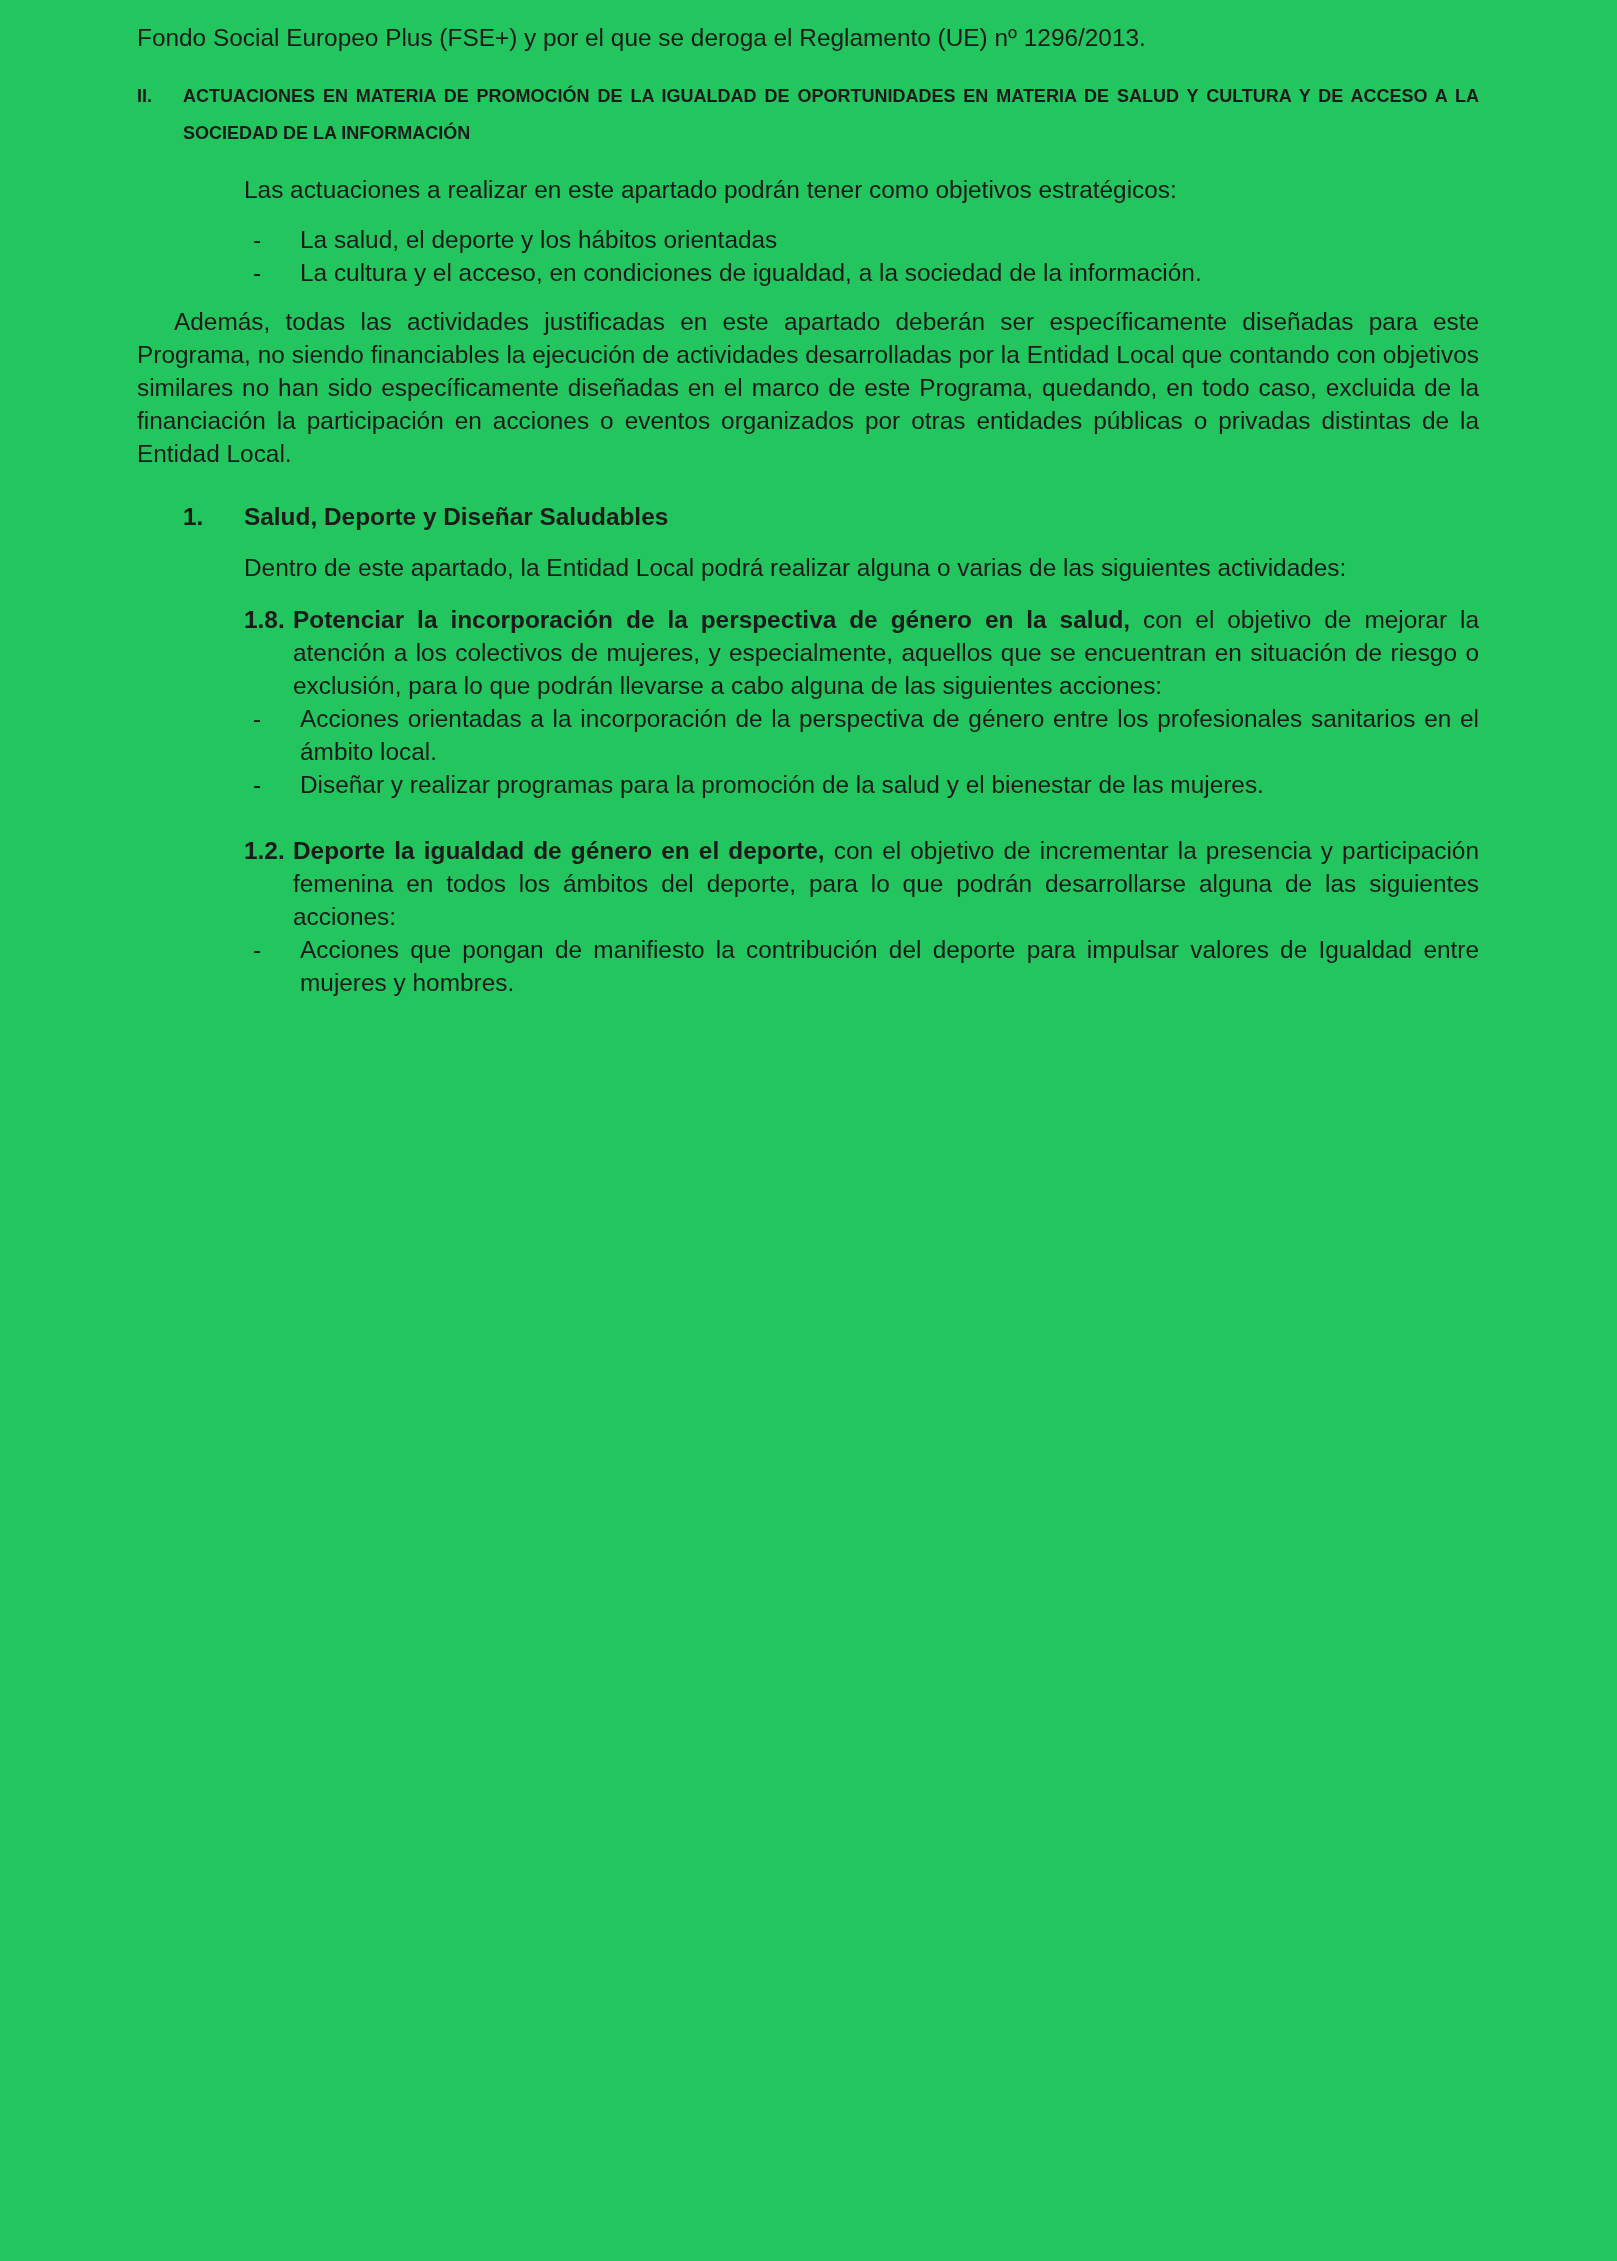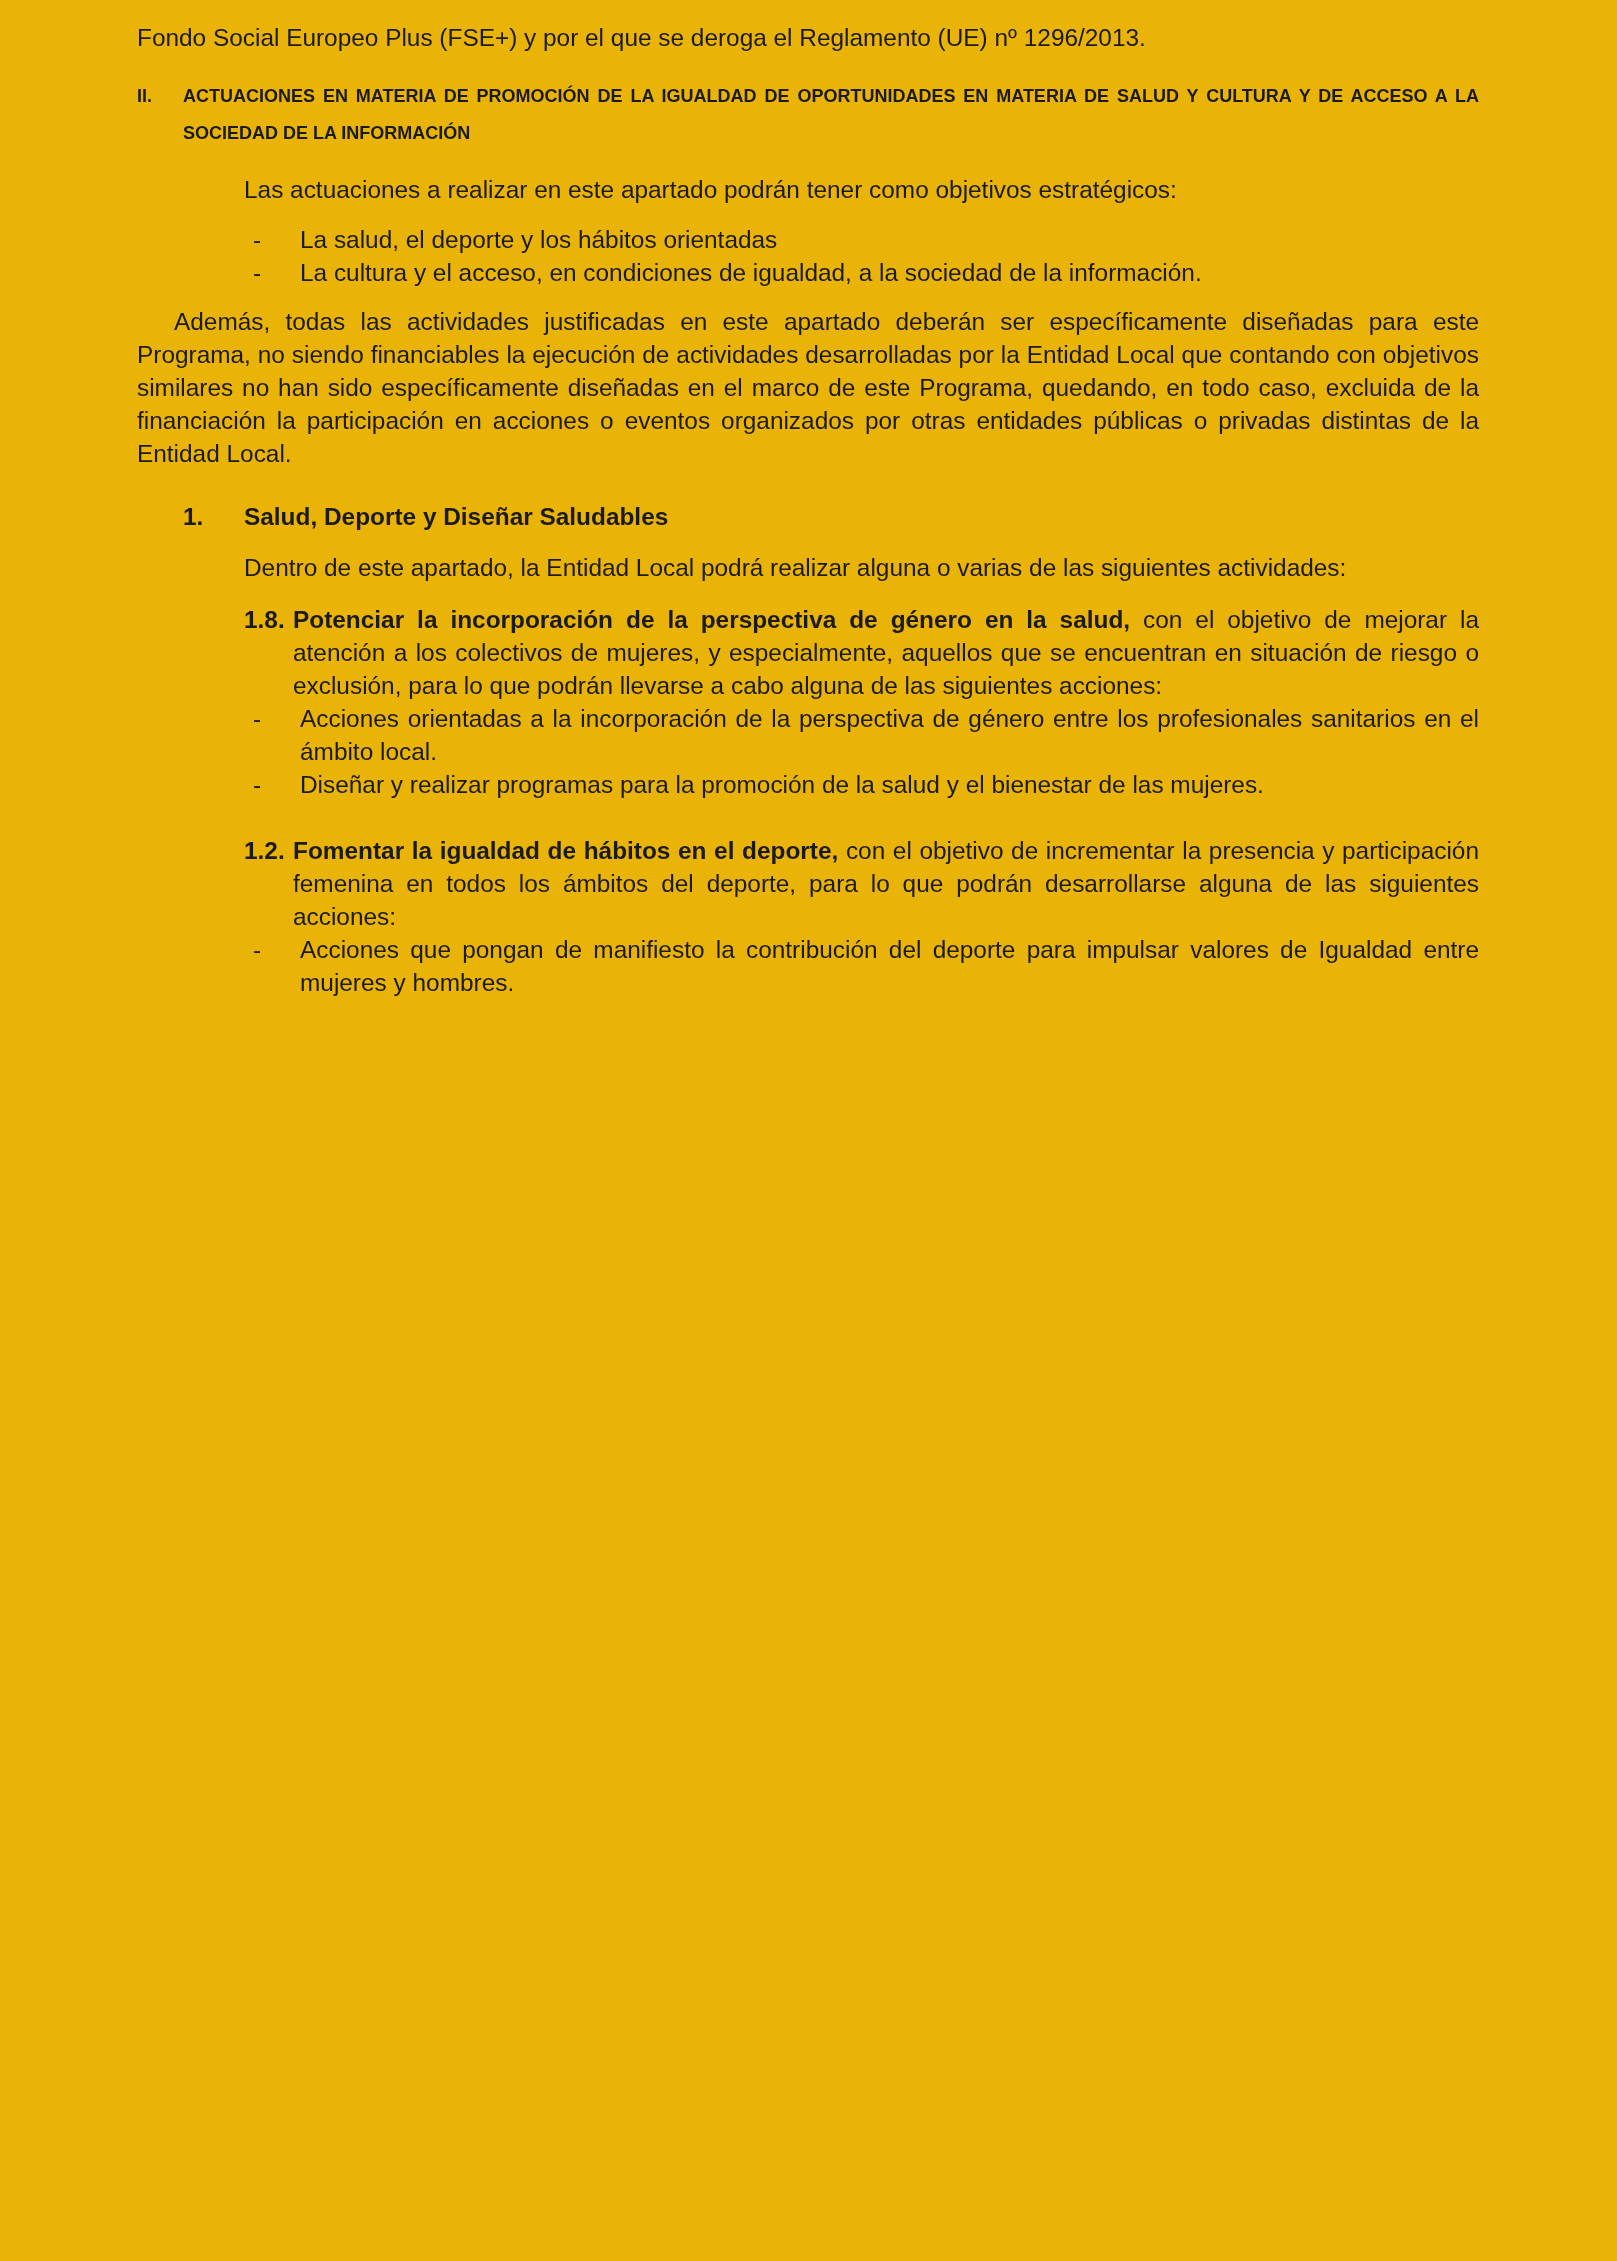"Fondo Social Europeo Plus (FSE+)" .page { background: #eab308 -> #22c55e }
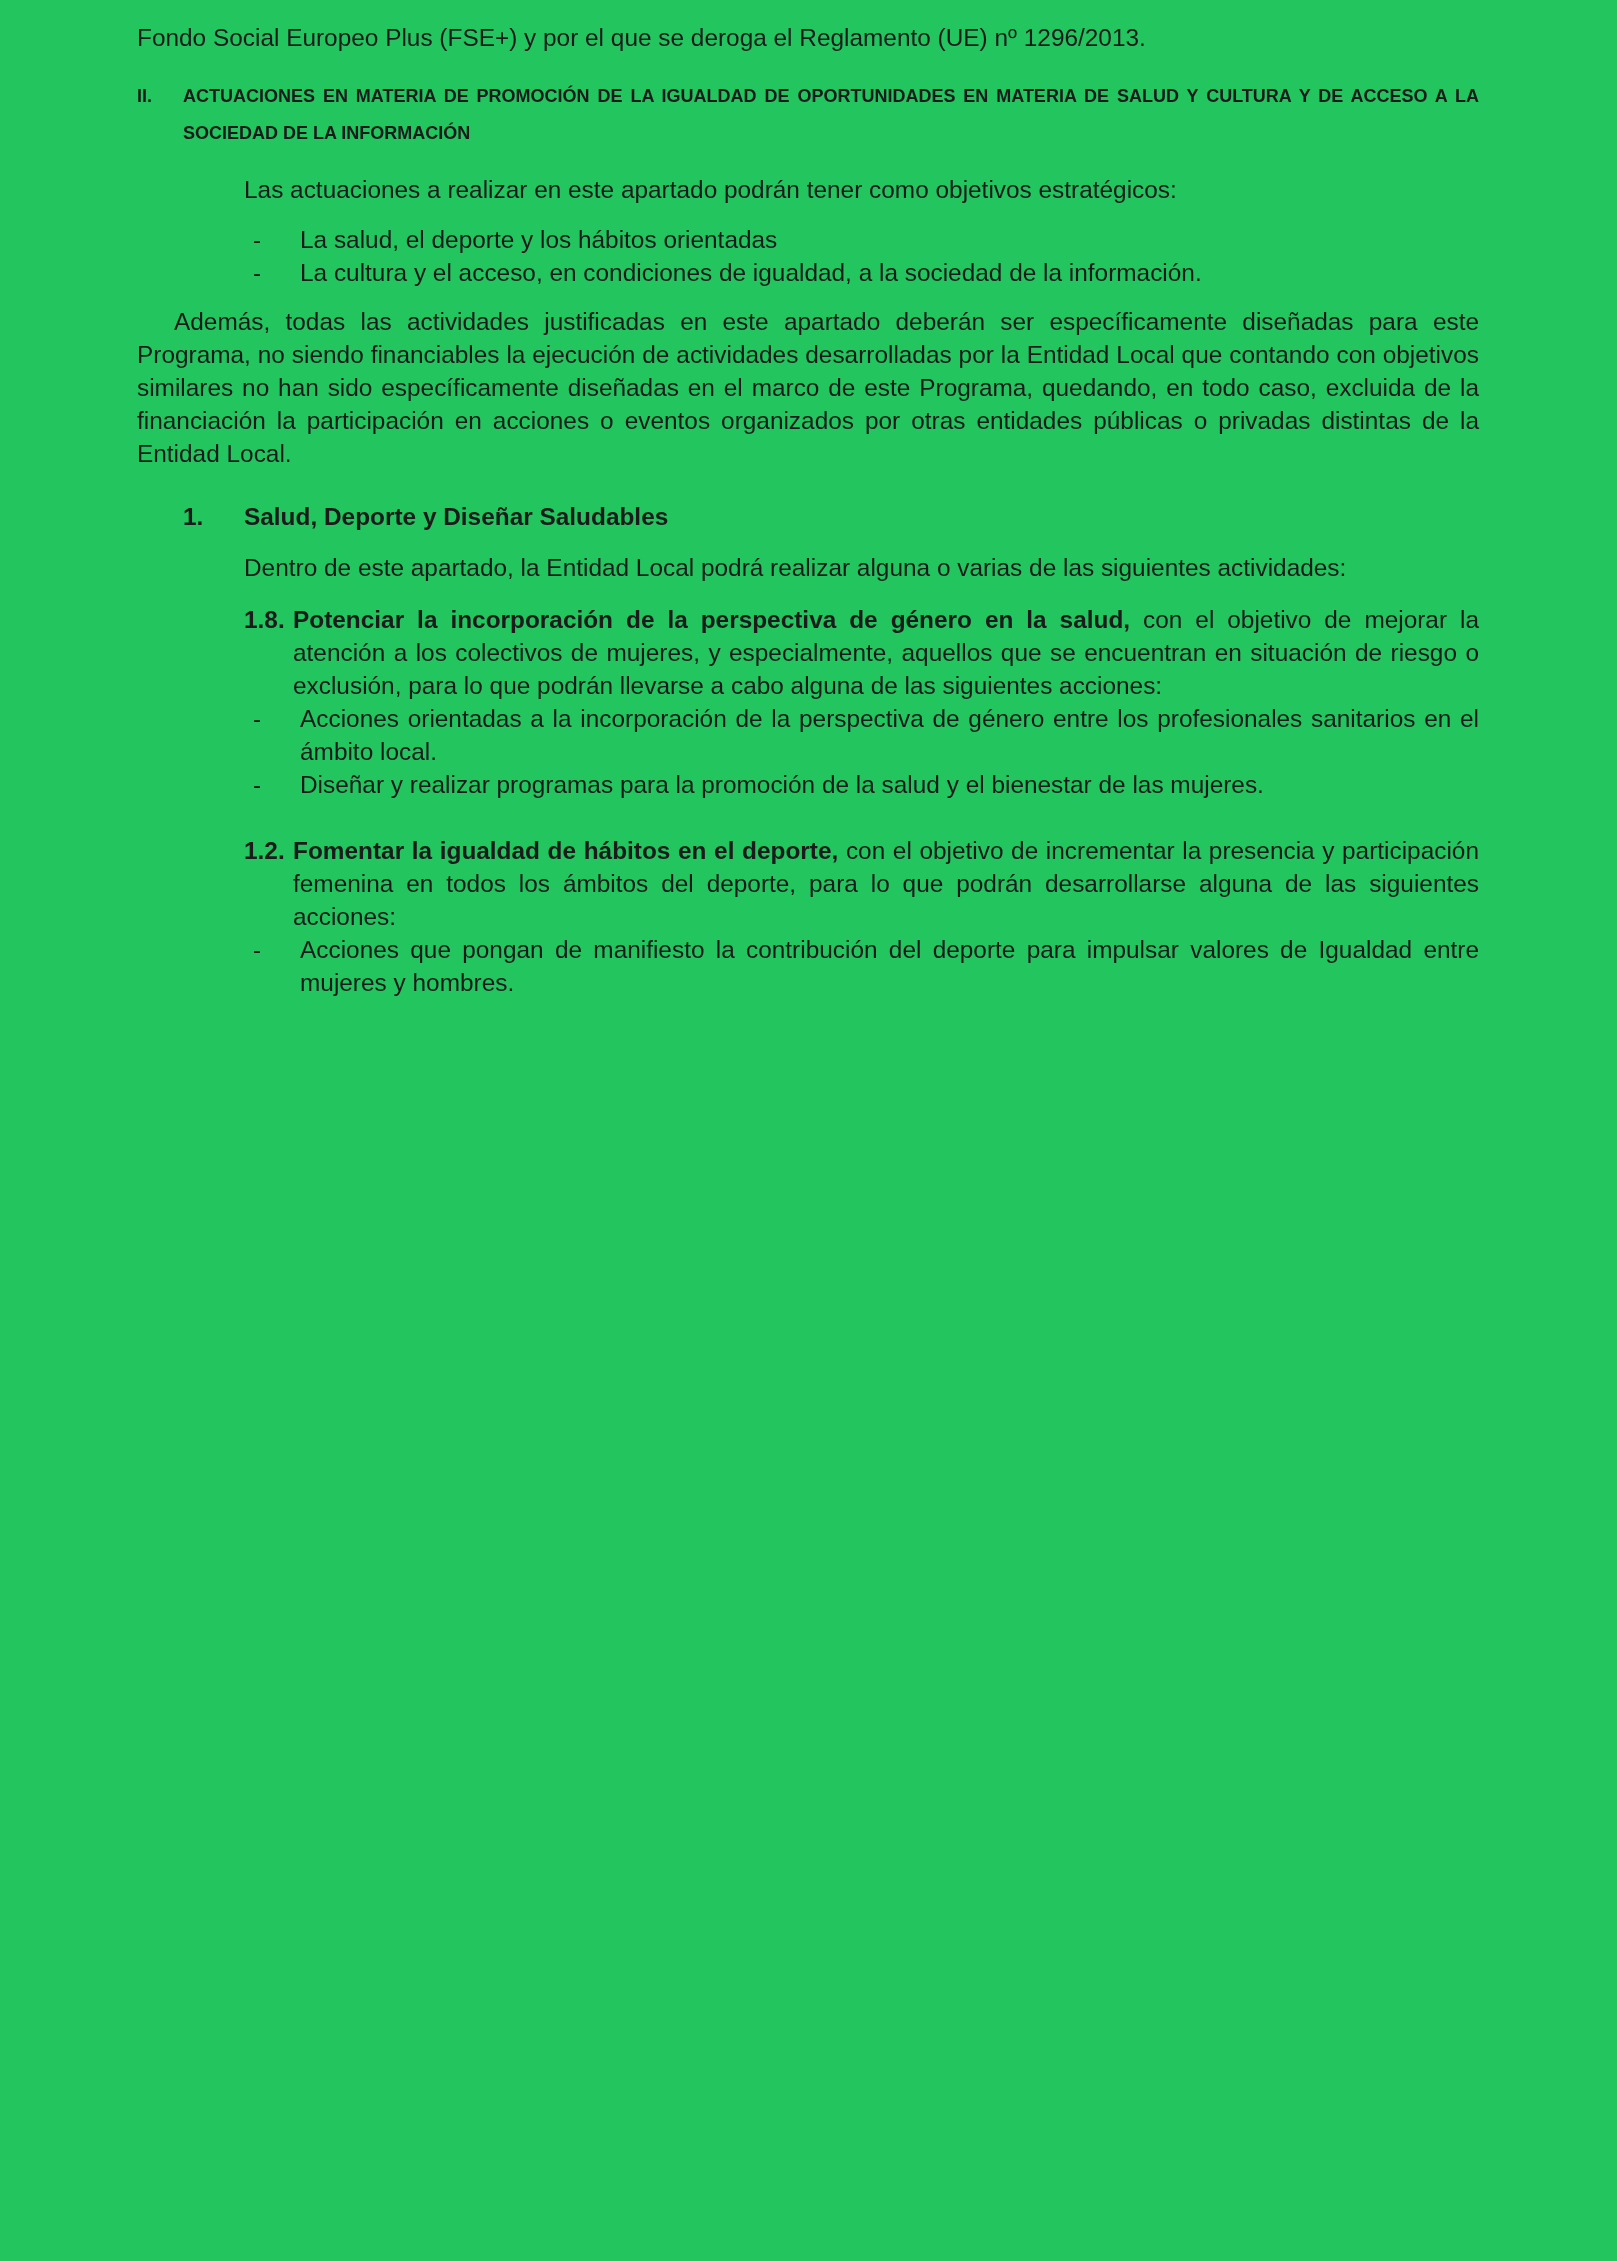"Fomentar la igualdad de hábitos" span.lead { text: Fomentar la igualdad de hábitos -> Deporte la igualdad de género }
